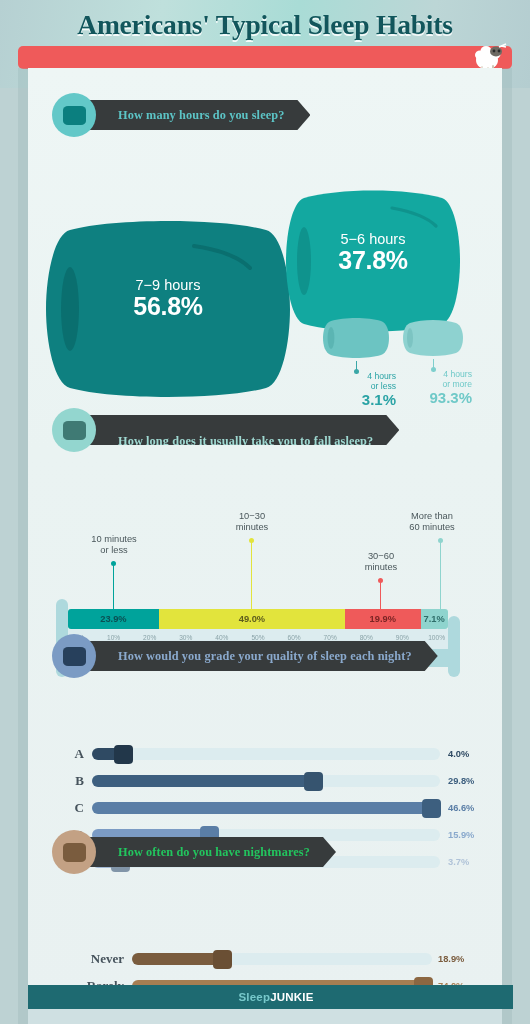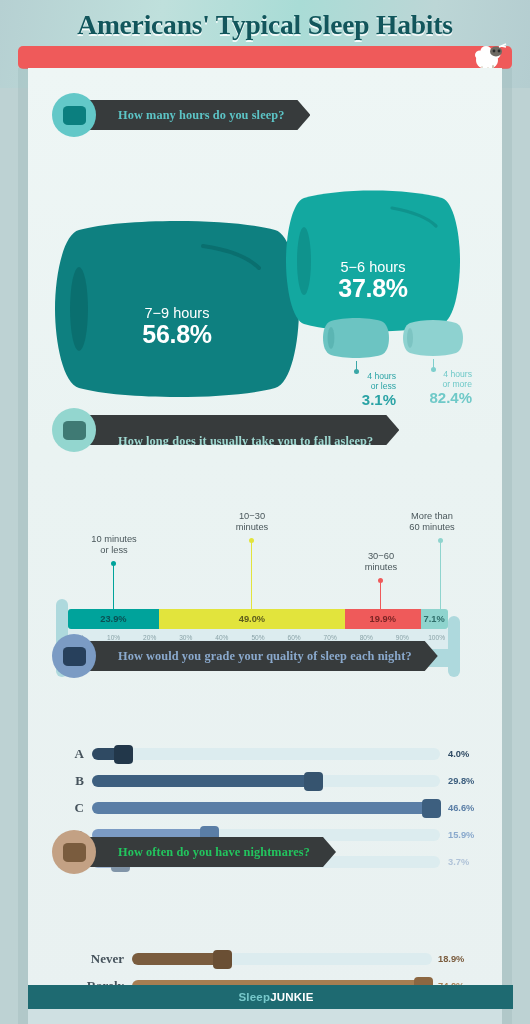"5−6 hours" .lbl { margin-top: 28px -> none }
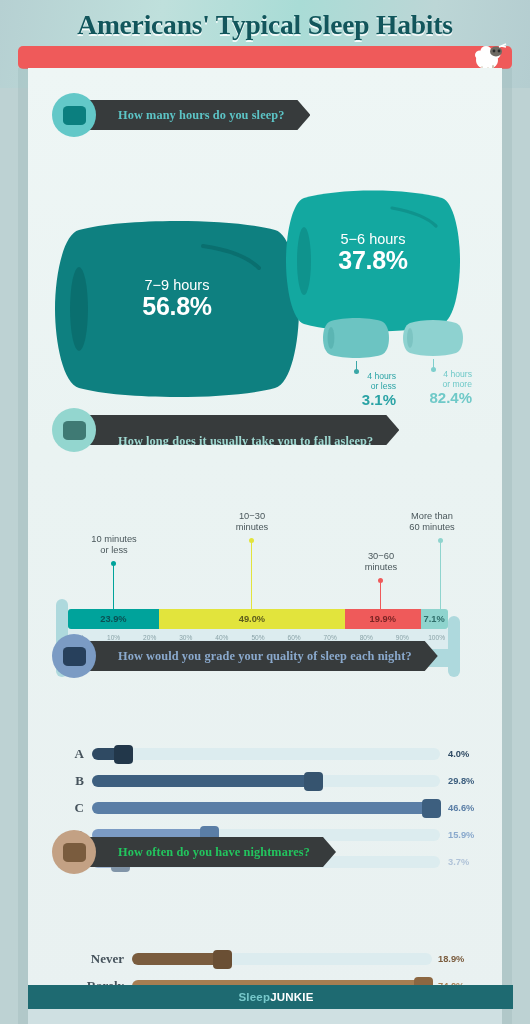"7−9 hours" div.pil { left: 25px -> 16px }
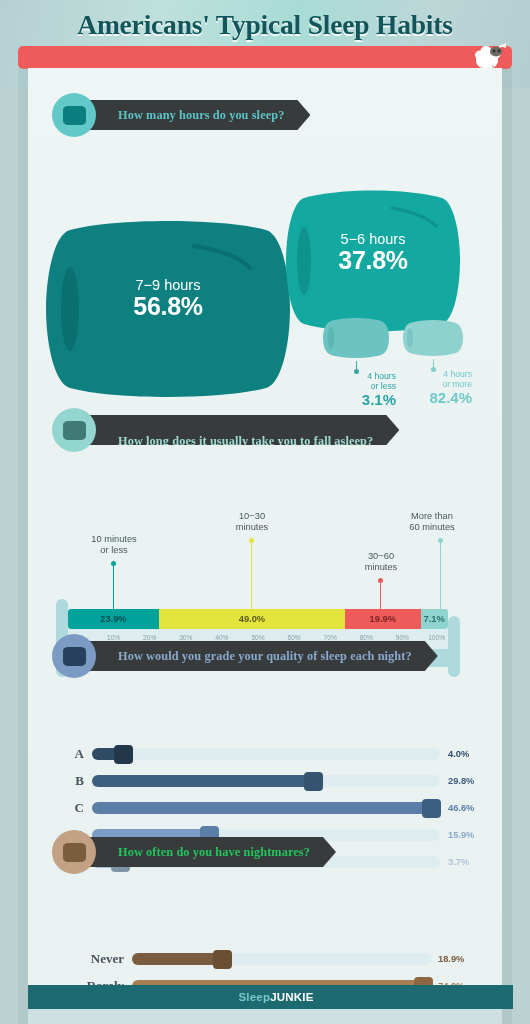"82.4%" span.v { text: 82.4% -> 93.3% }
